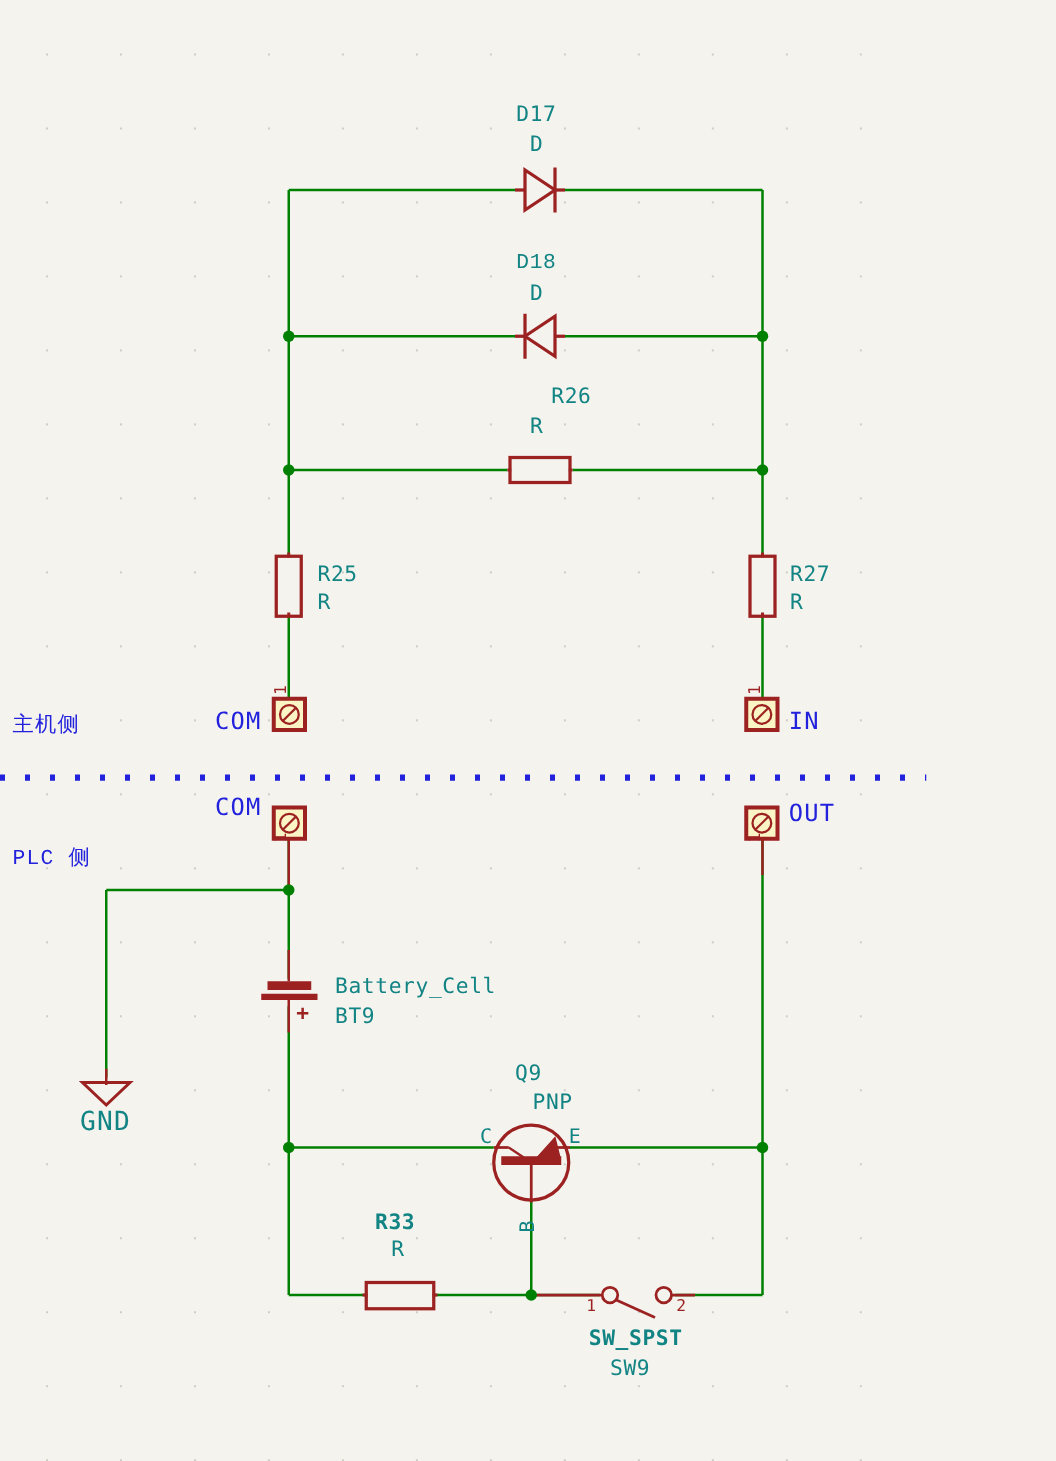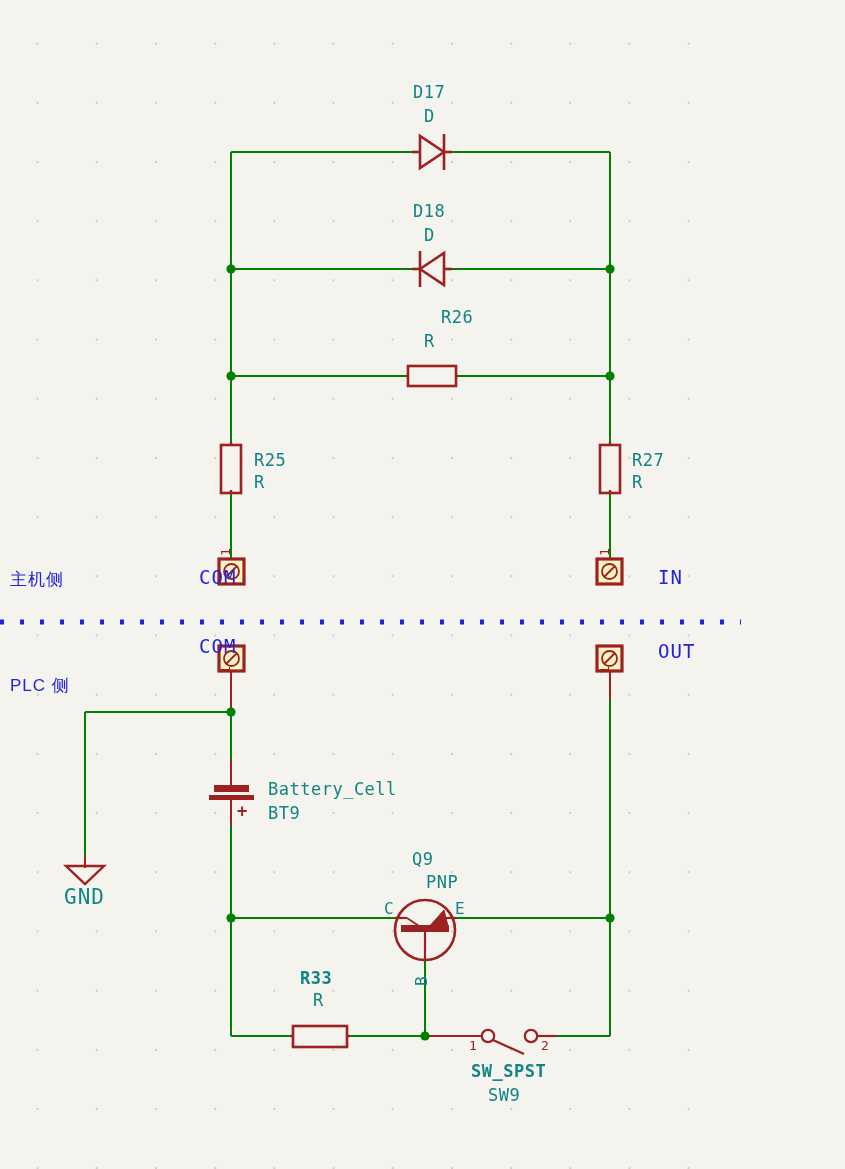"D18" div.lbl { font-family: none -> Liberation Mono, monospace }
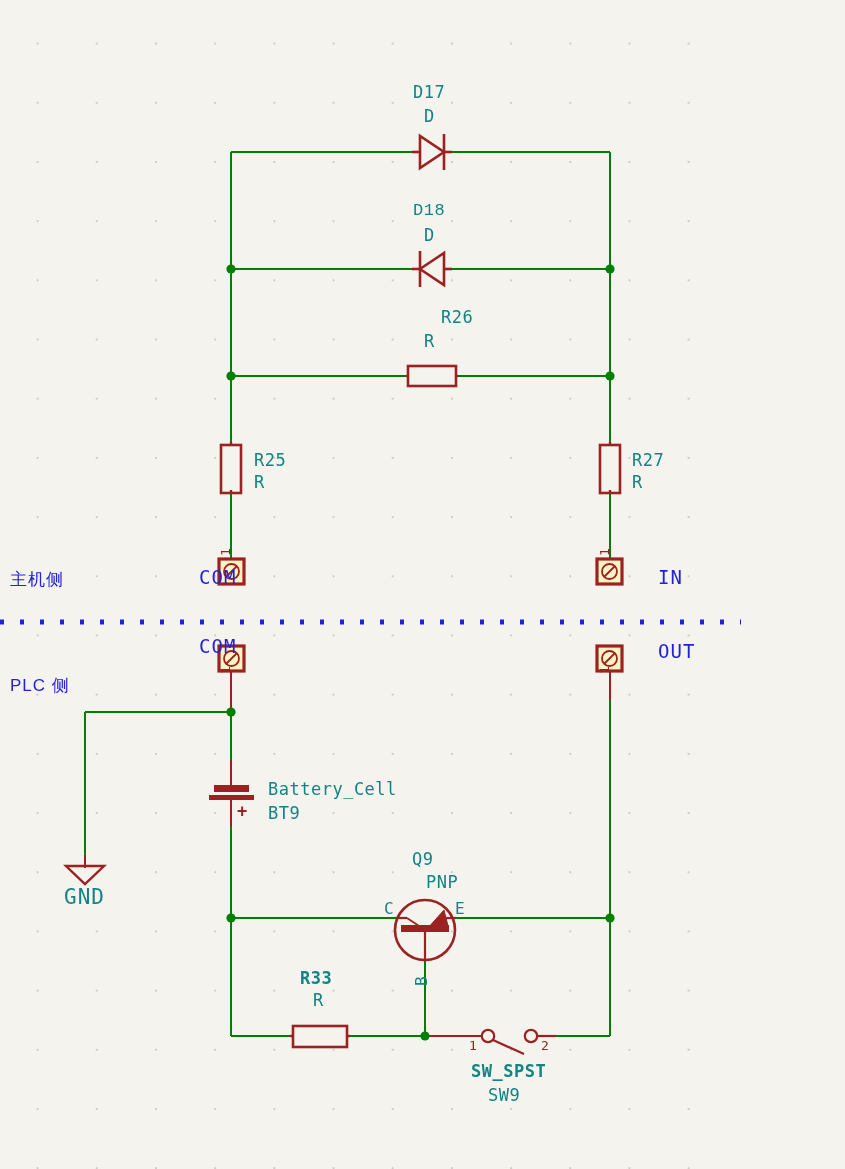"主机侧" .cn { font-family: Liberation Sans, sans-serif -> Liberation Mono, monospace }
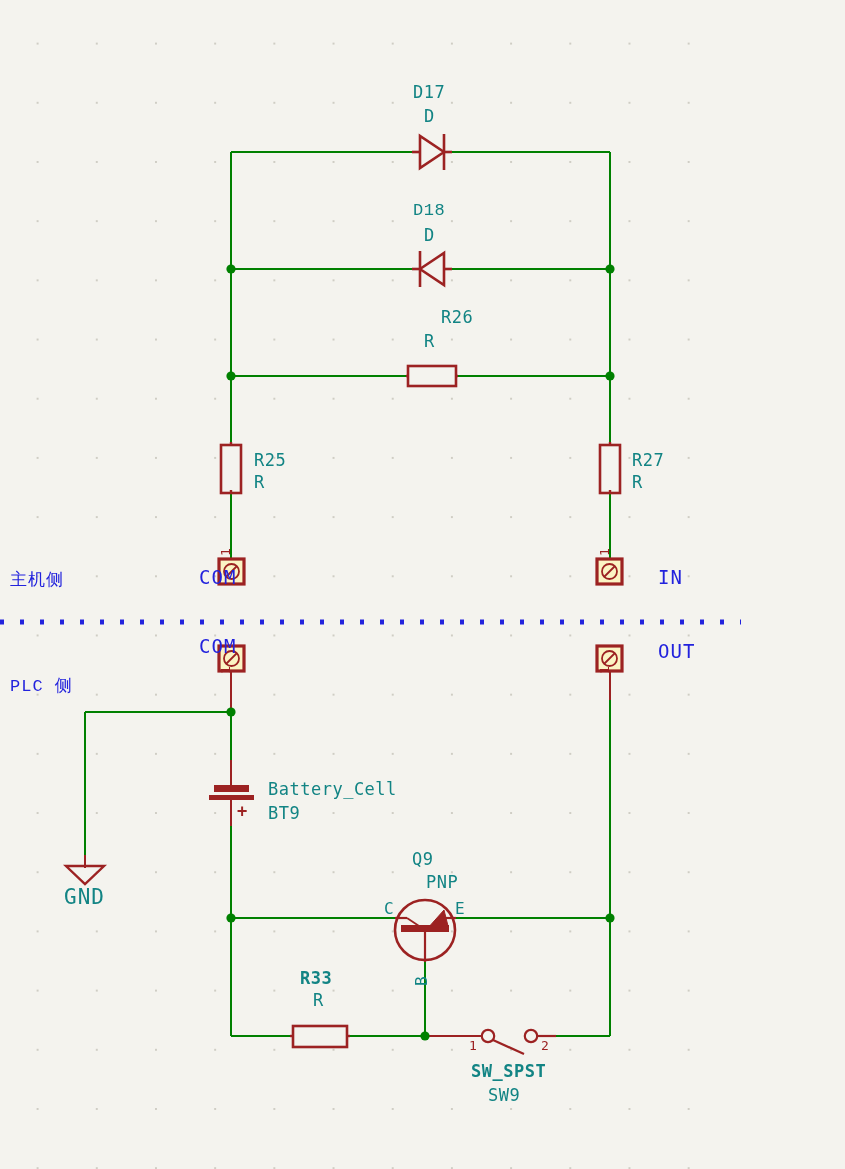"COM" .netlabel { margin-left: 27px -> none }
